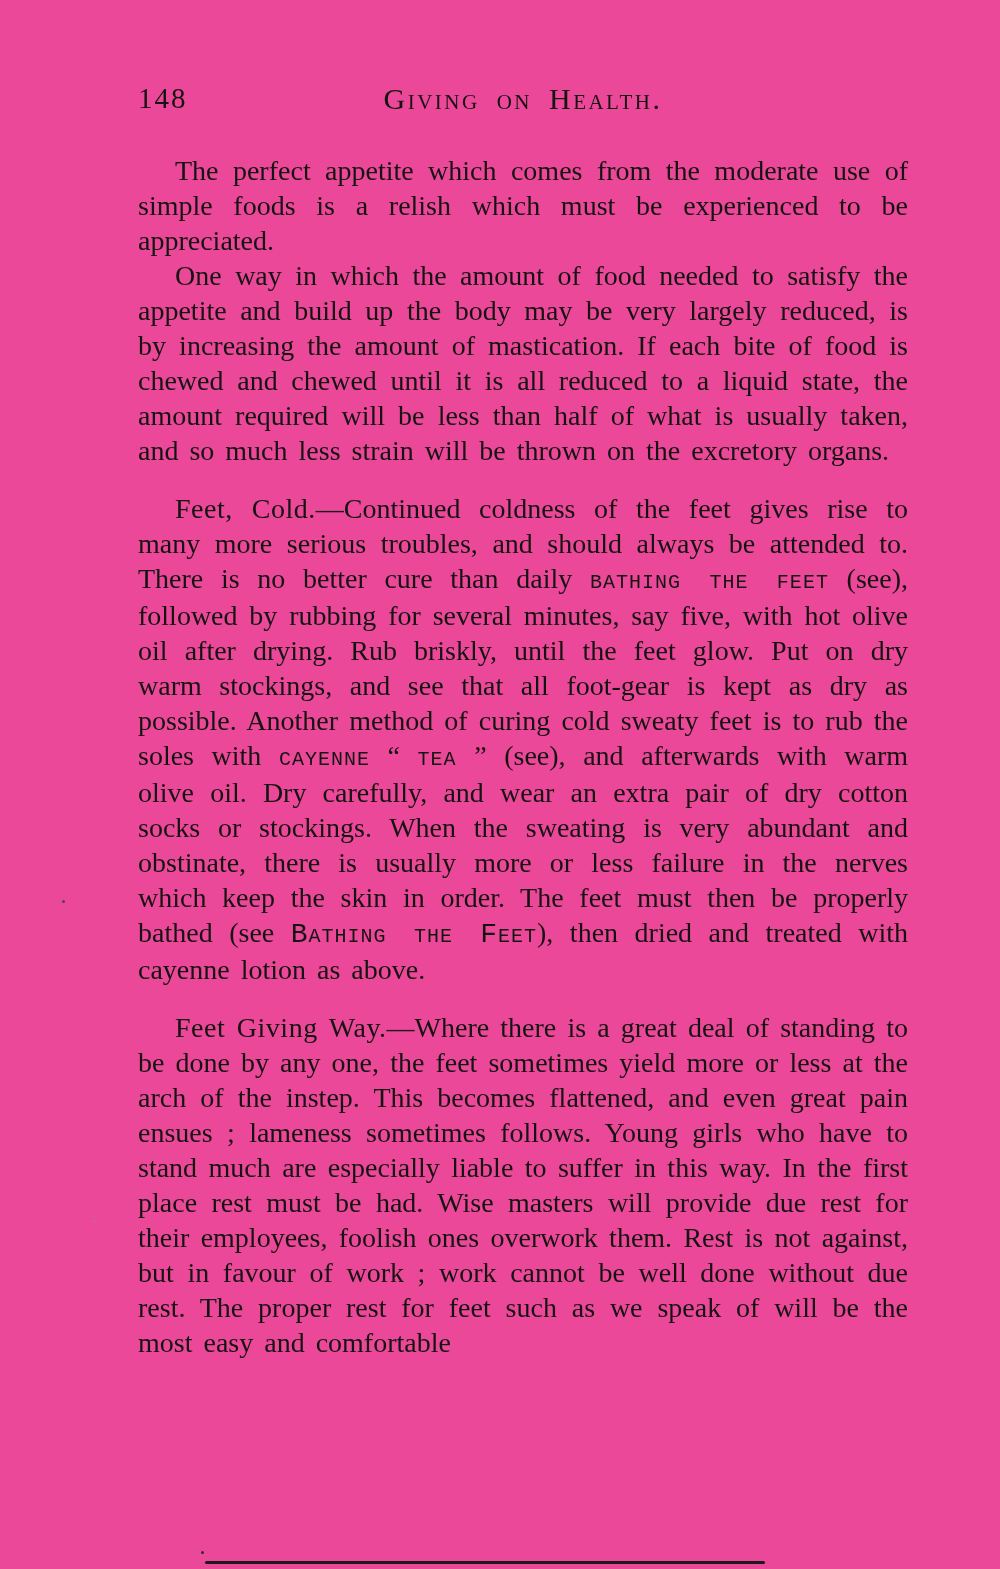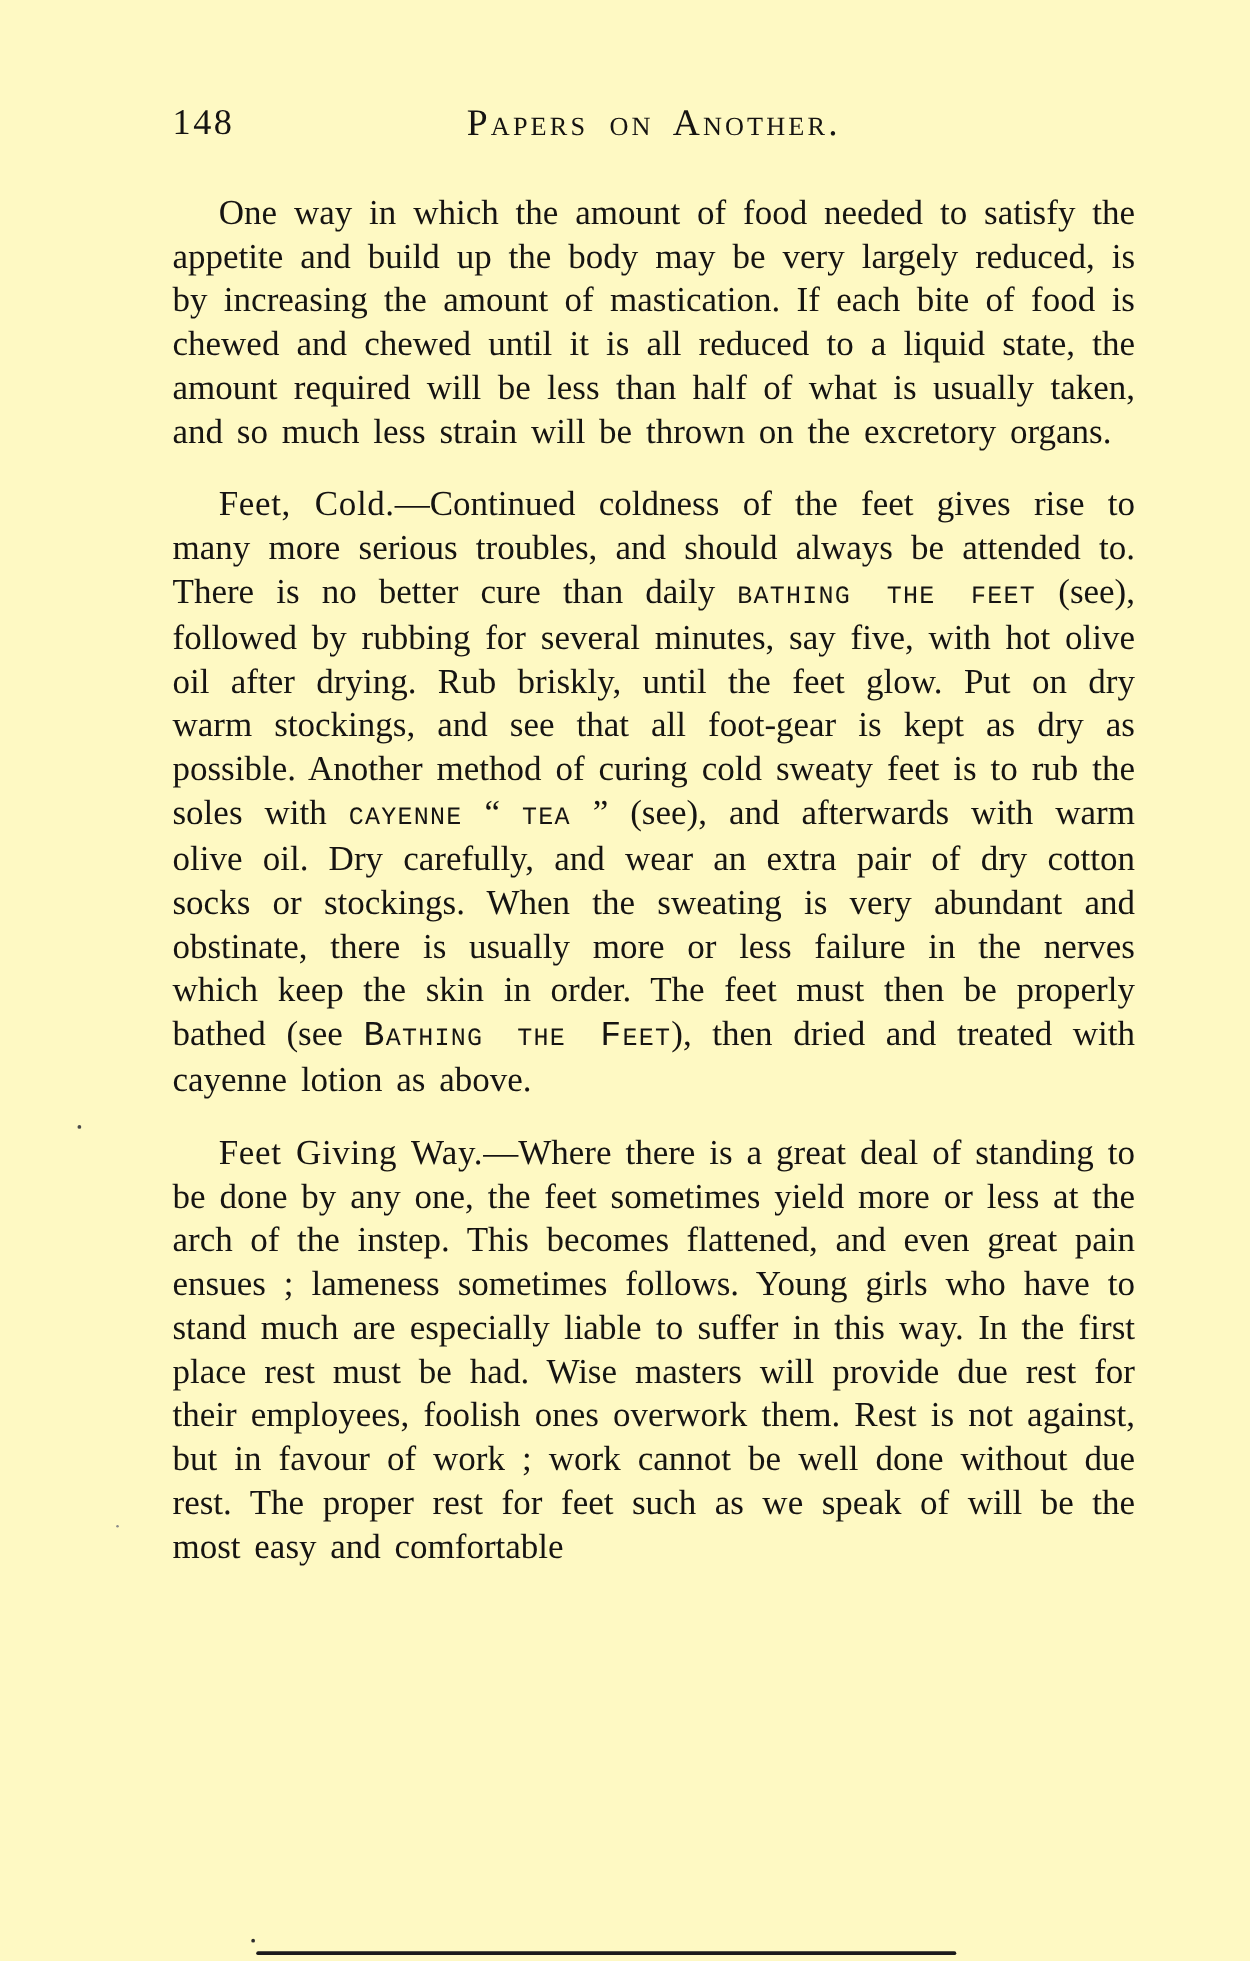"148" .page { background: #fef9c3 -> #ec4899 }
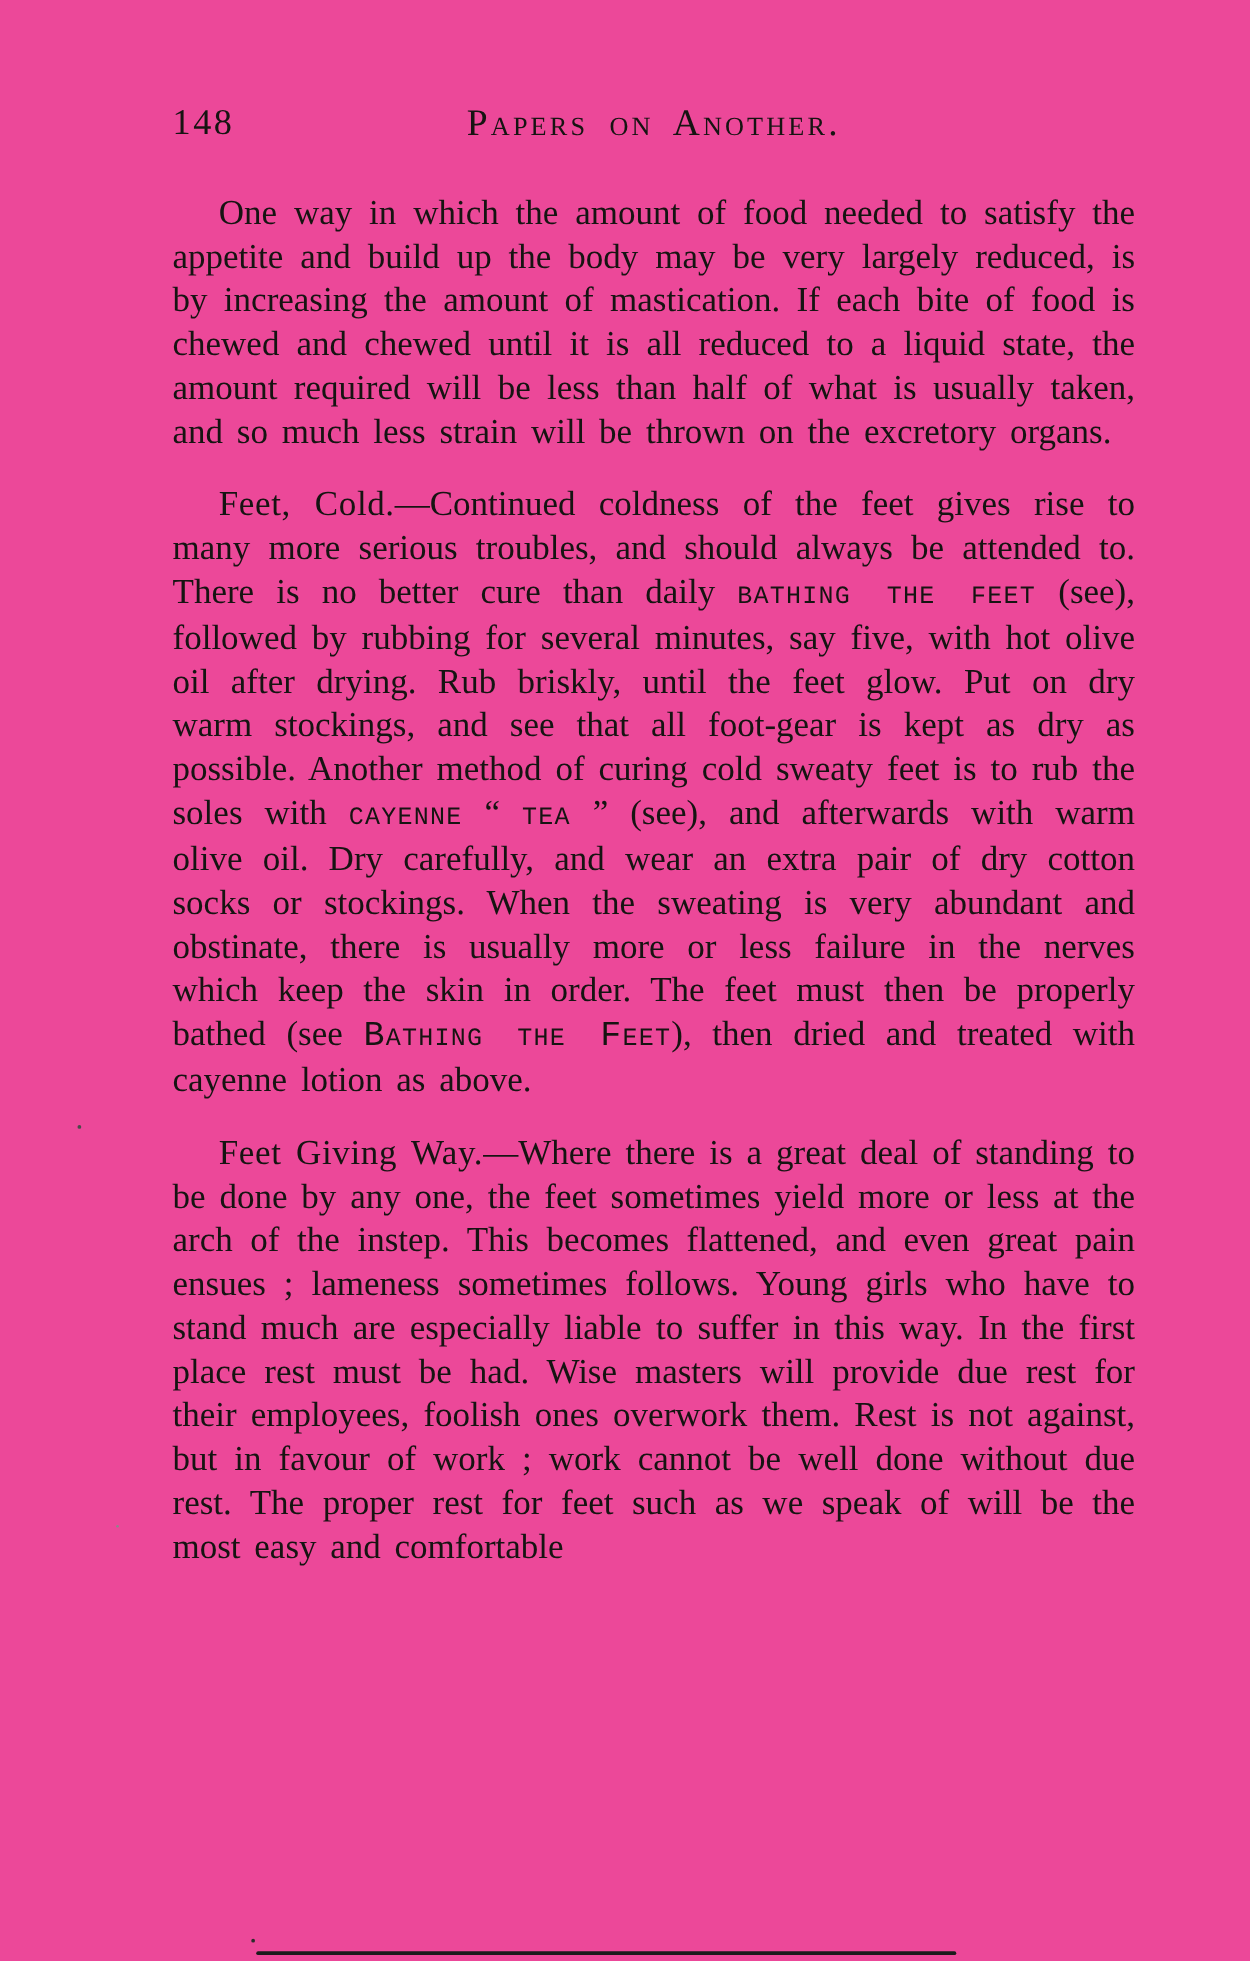"Papers on Another." span.page-title { text: Papers on Another -> Giving on Health }
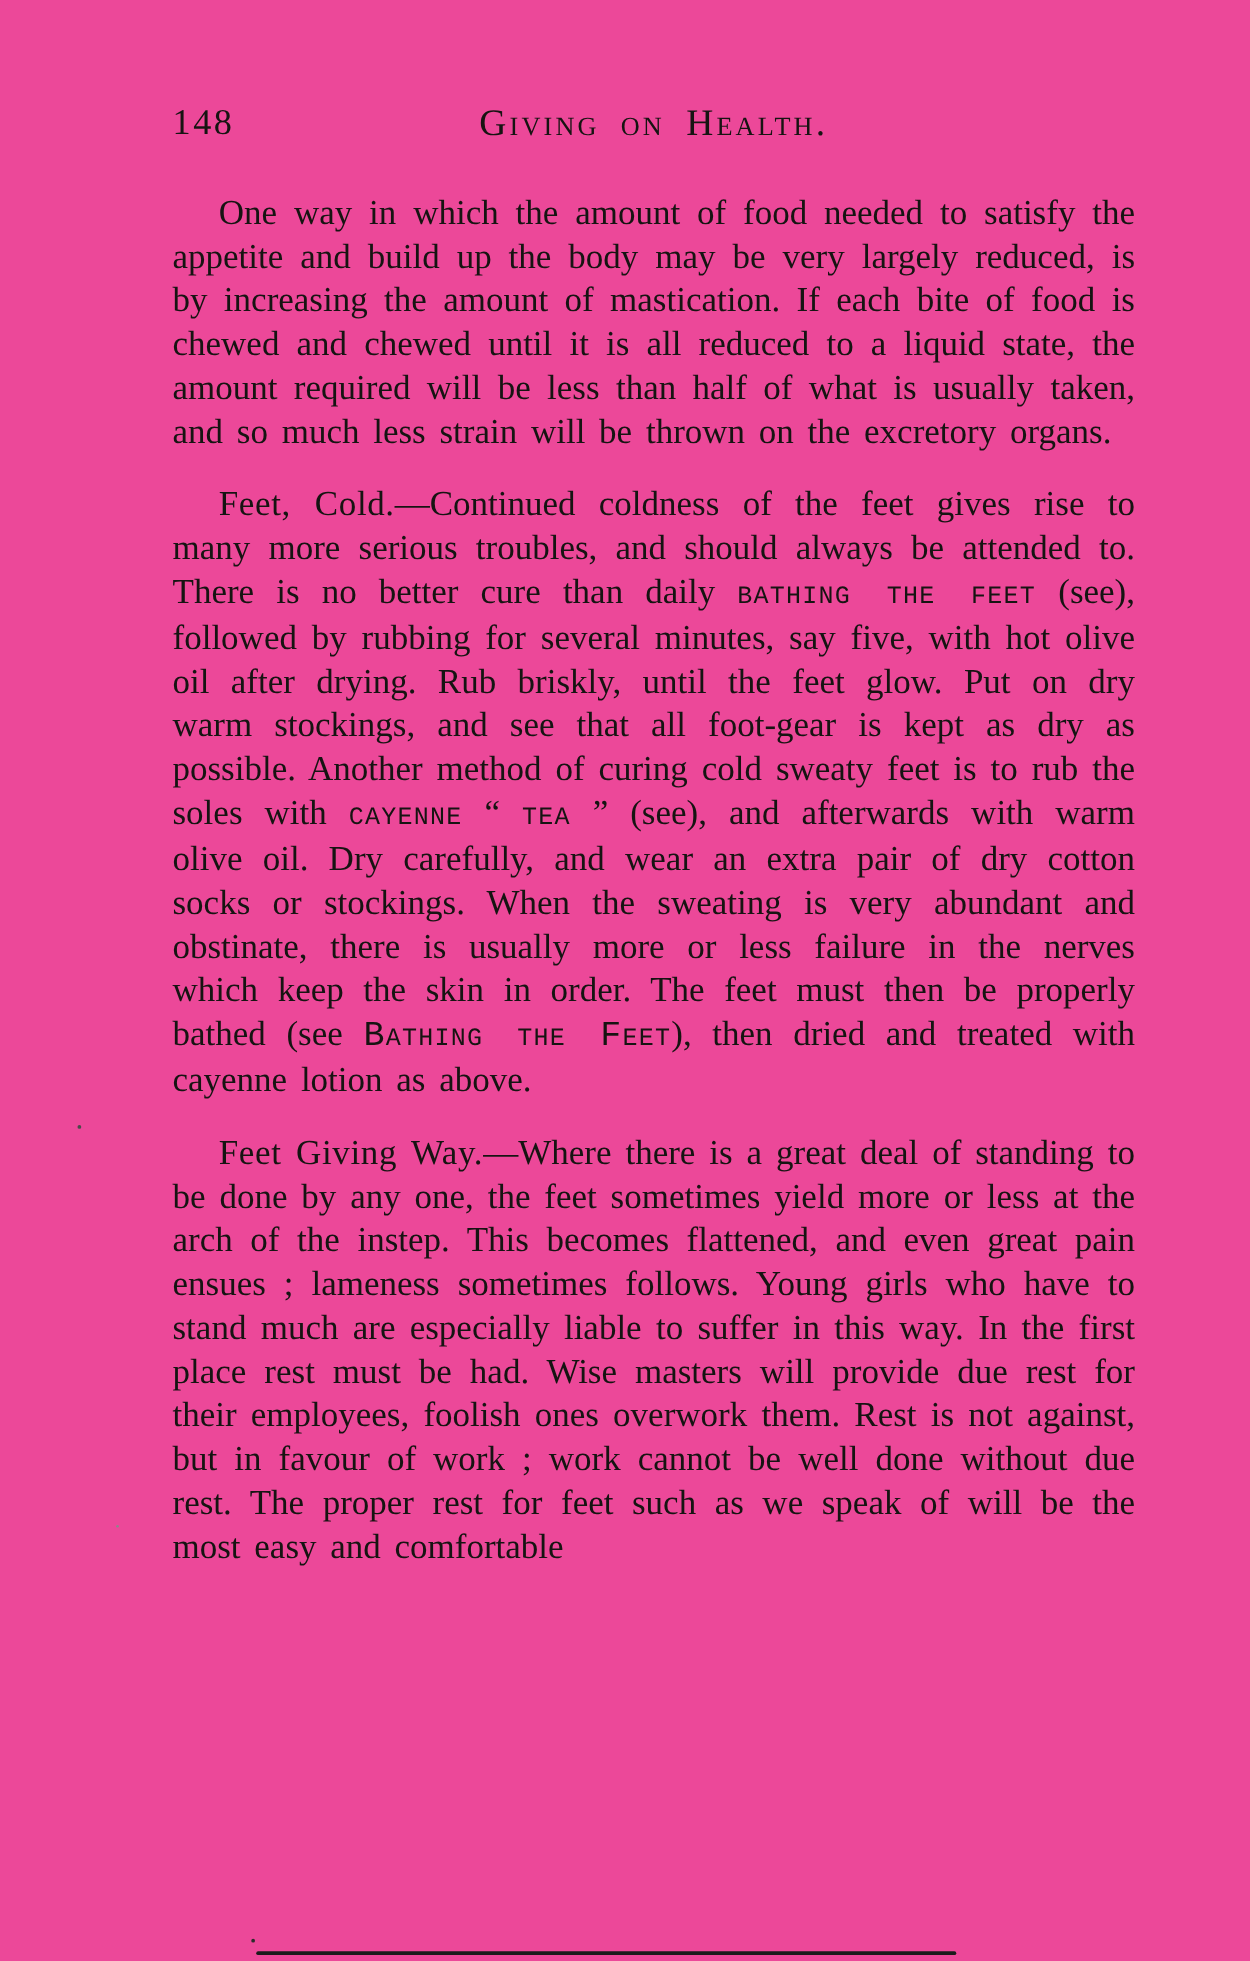"The perfect appetite which comes" p.para { html: none -> <p><span>The perfect appetite which comes from the moderate use of simple foods is a relish which must be experienced to be appreciated.</span></p> }
